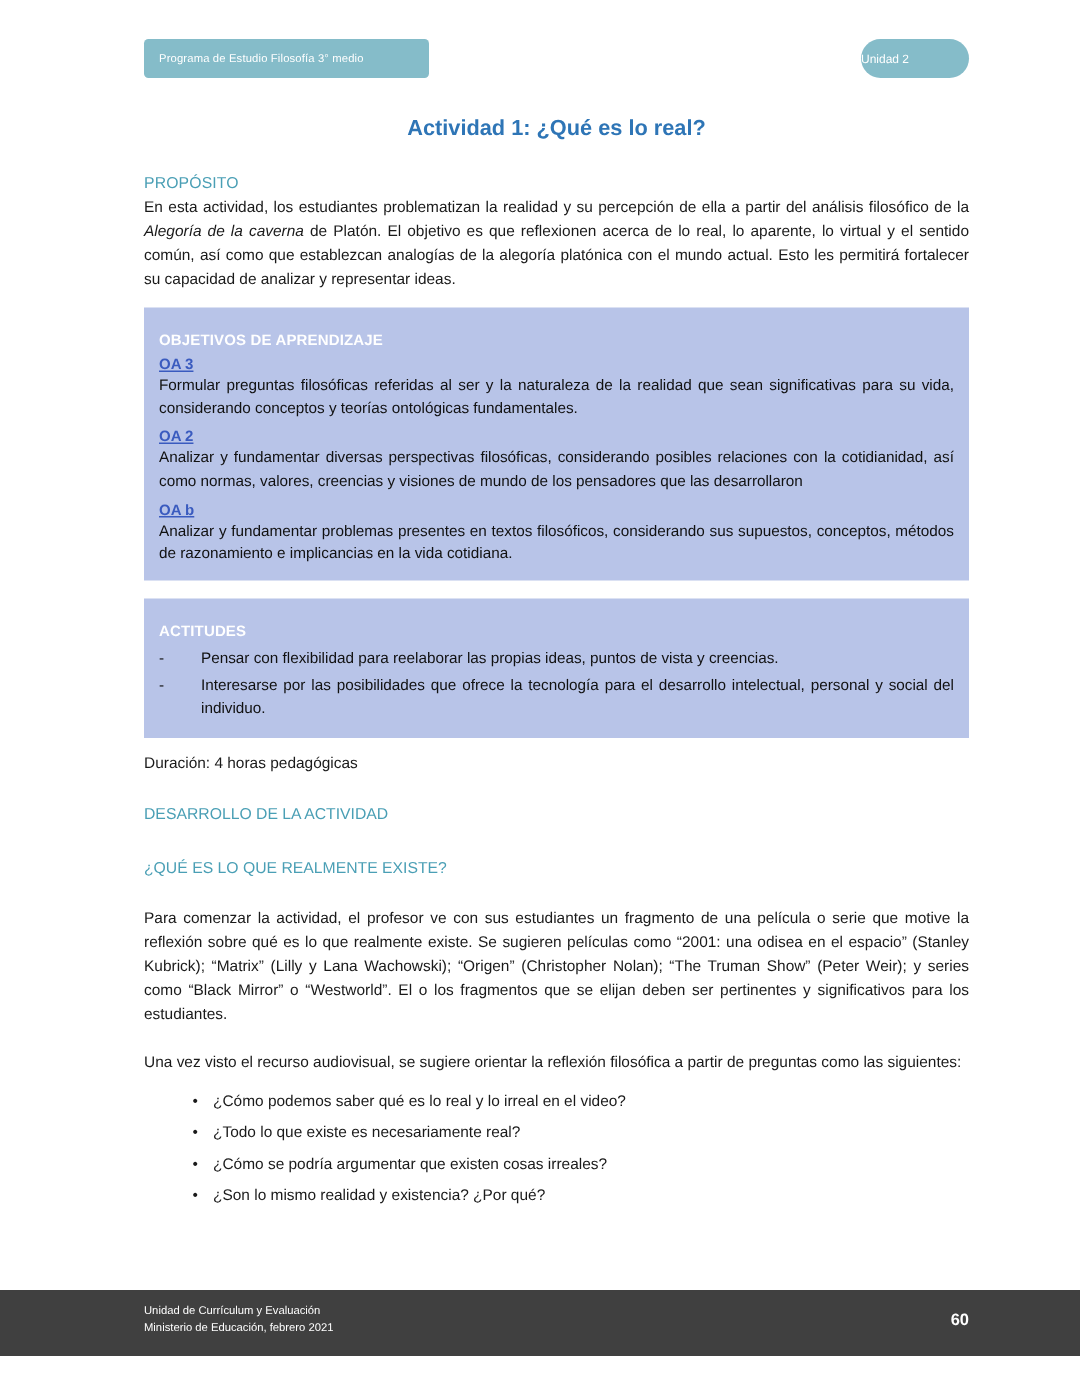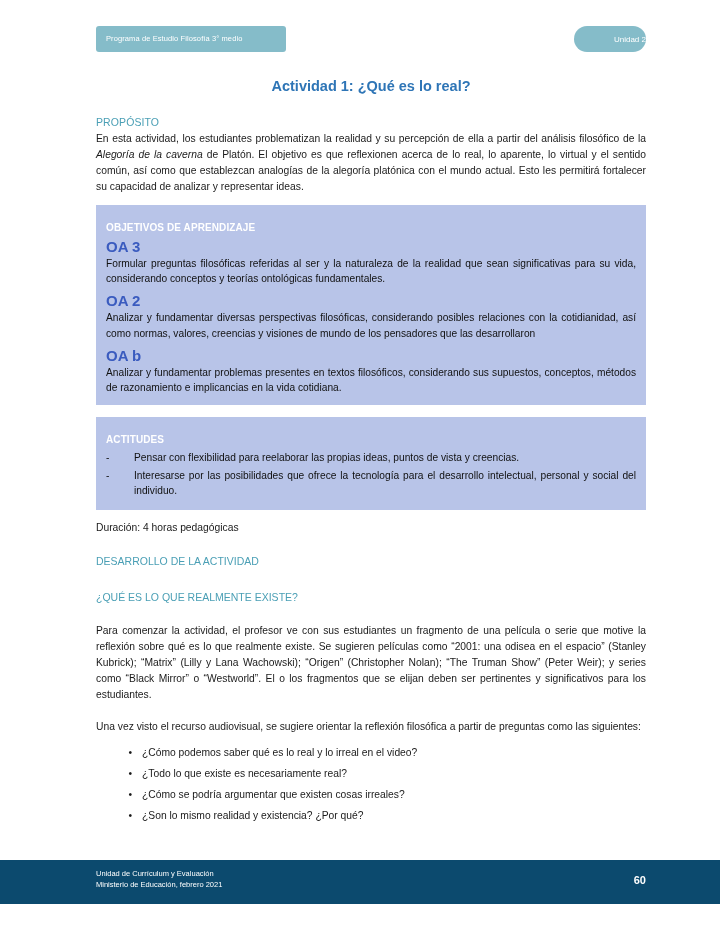"Unidad 2" .unit-badge { justify-content: flex-end -> flex-start }
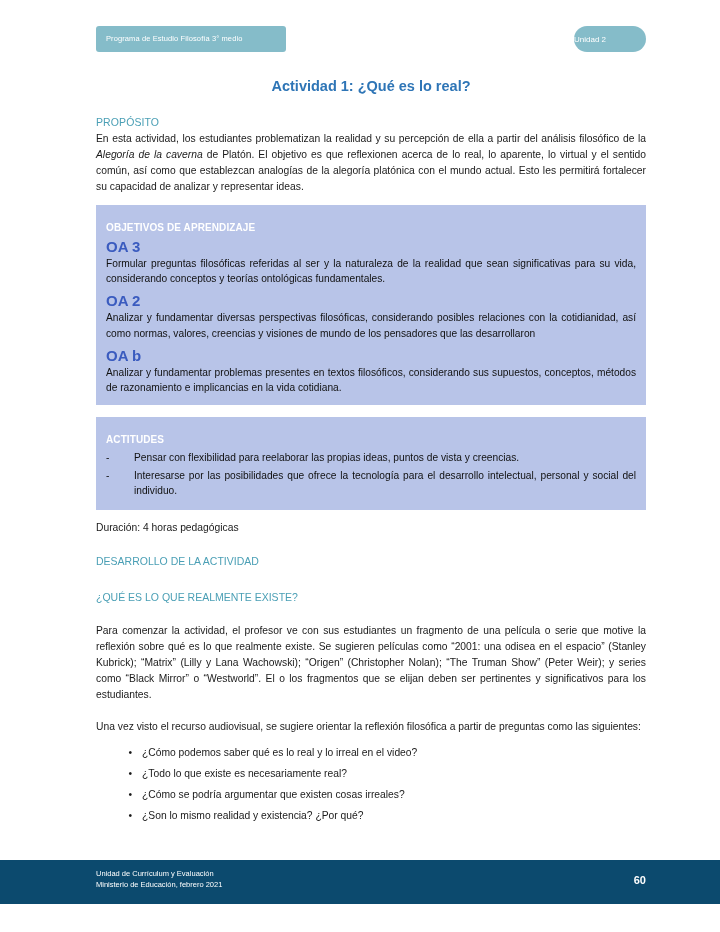"OA 3" .oa-code { font-size: 15px -> 10px; text-decoration: none -> underline }
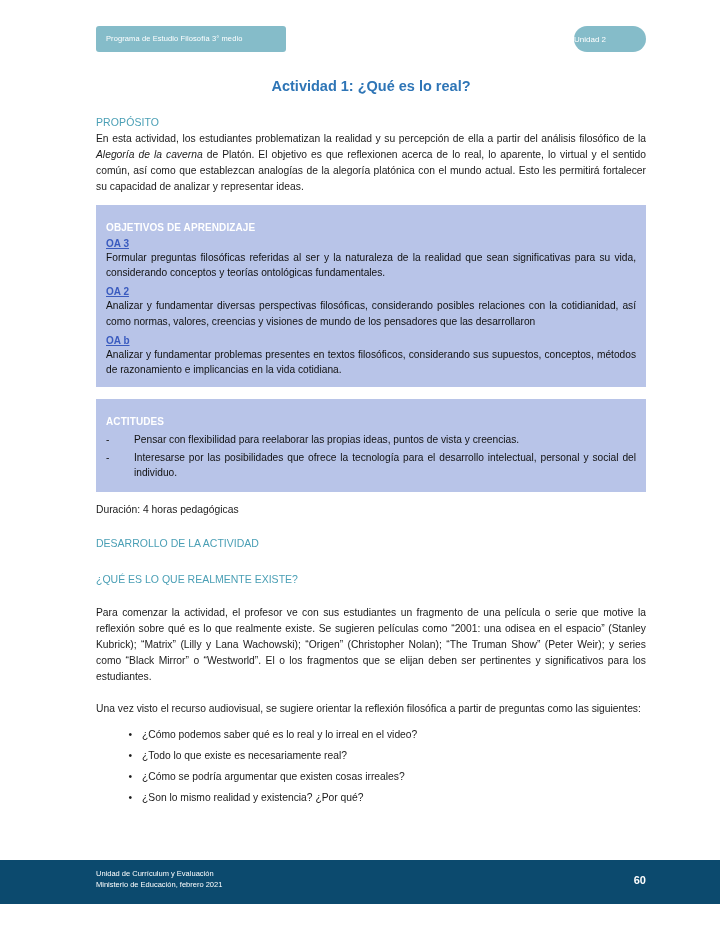"Unidad de Currículum y Evaluación" .footer-bar { background: #0c4a6e -> #404040 }
